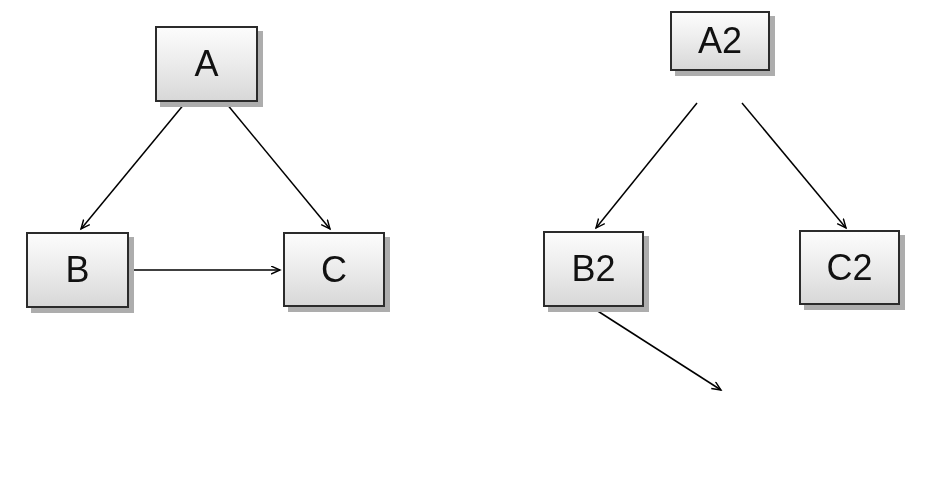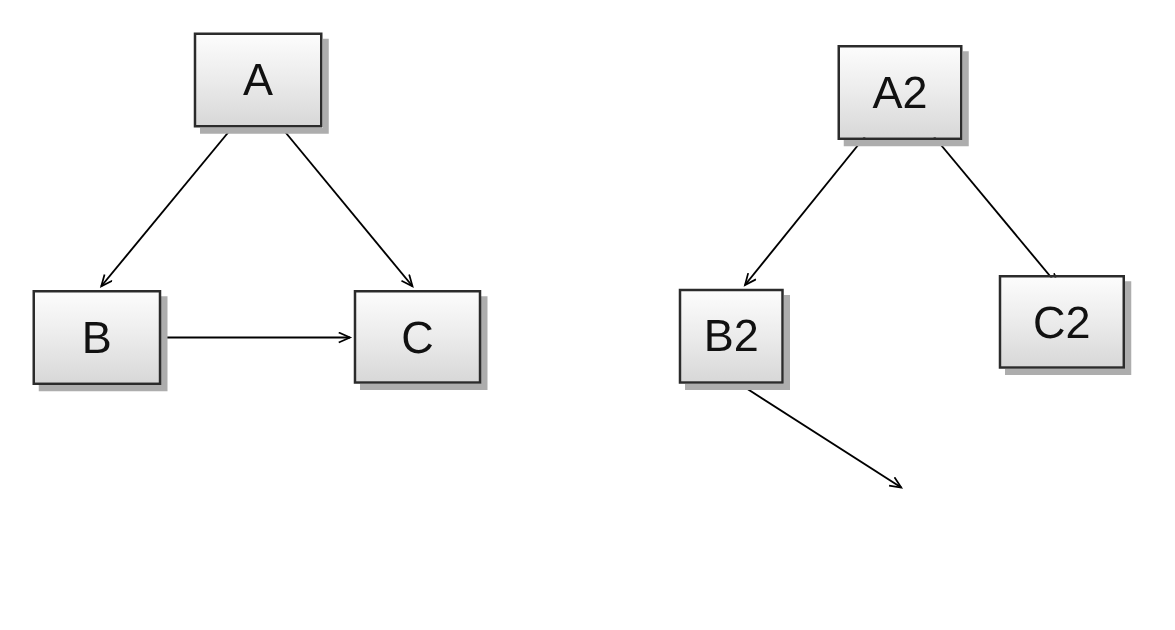"A2" div.node { height: 76px -> 60px; top: 36px -> 11px }
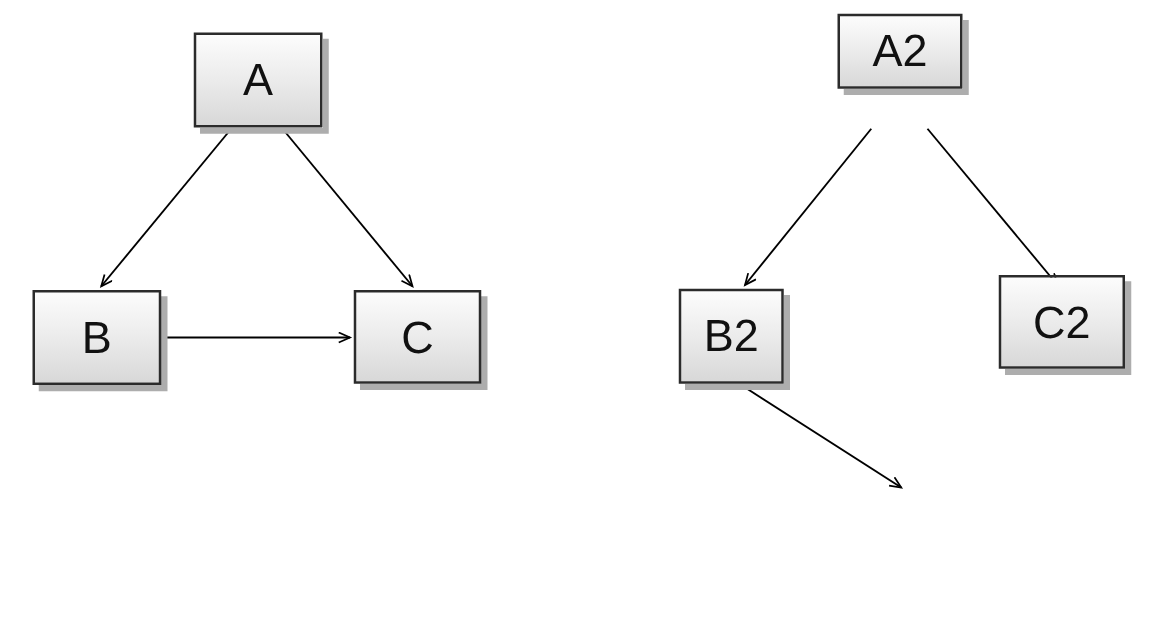"B2" div.node { width: 84px -> 101px }
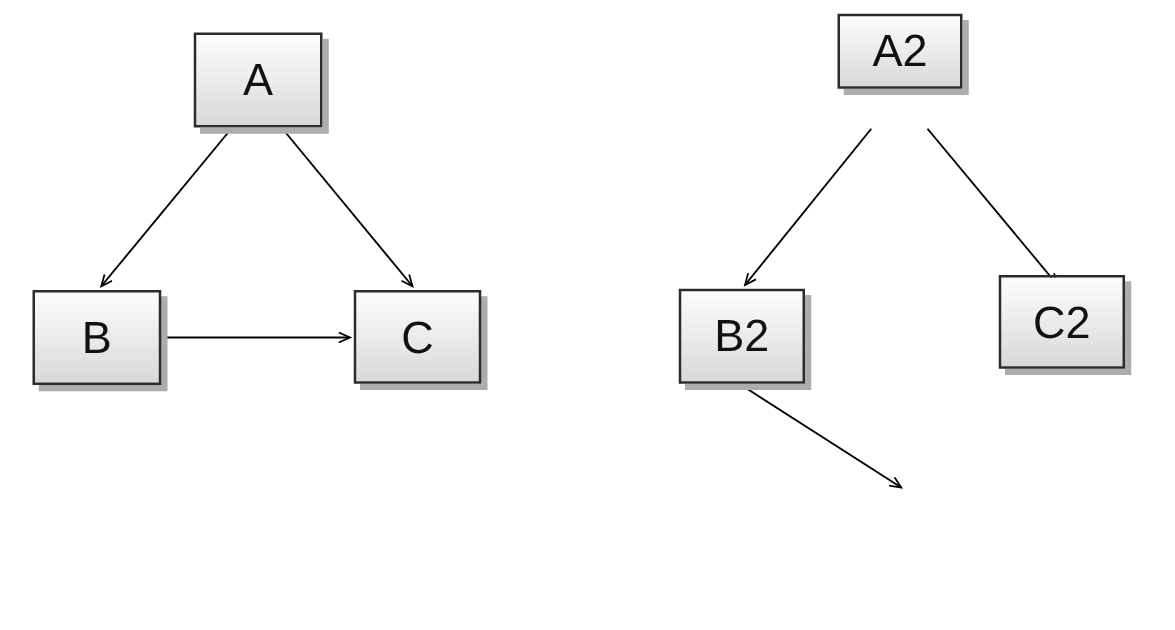"C2" div.node { top: 220px -> 230px }
